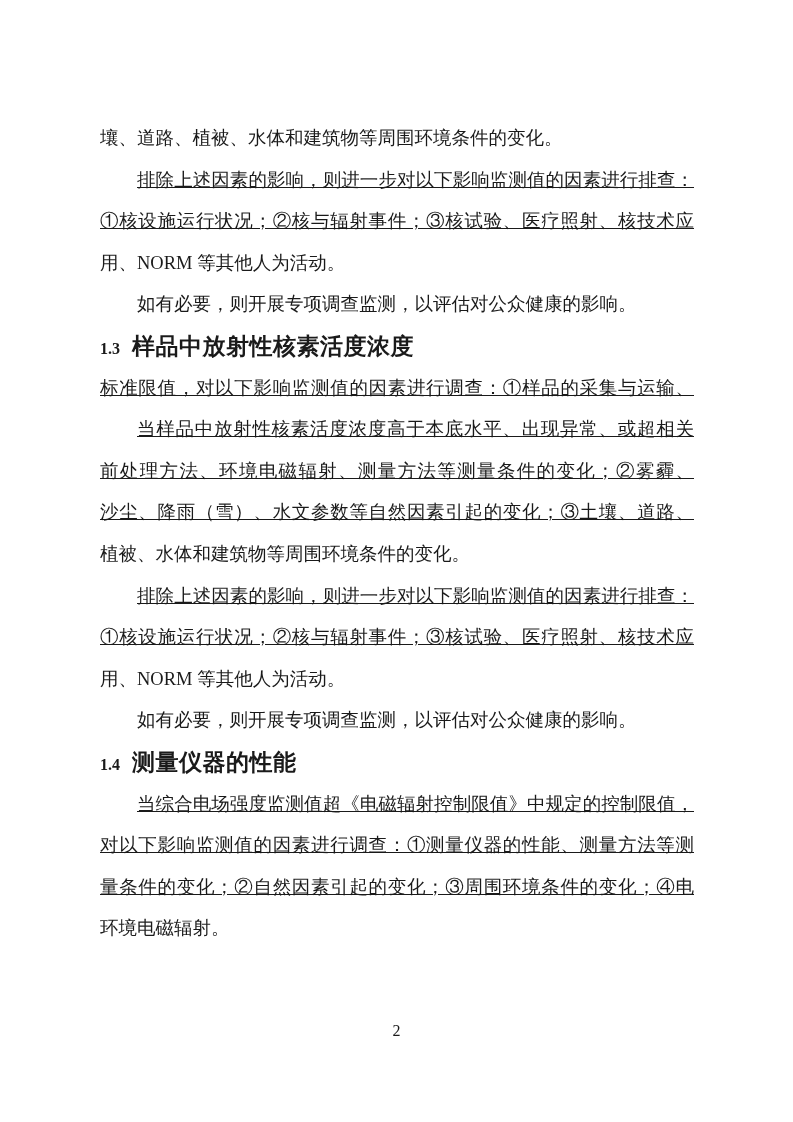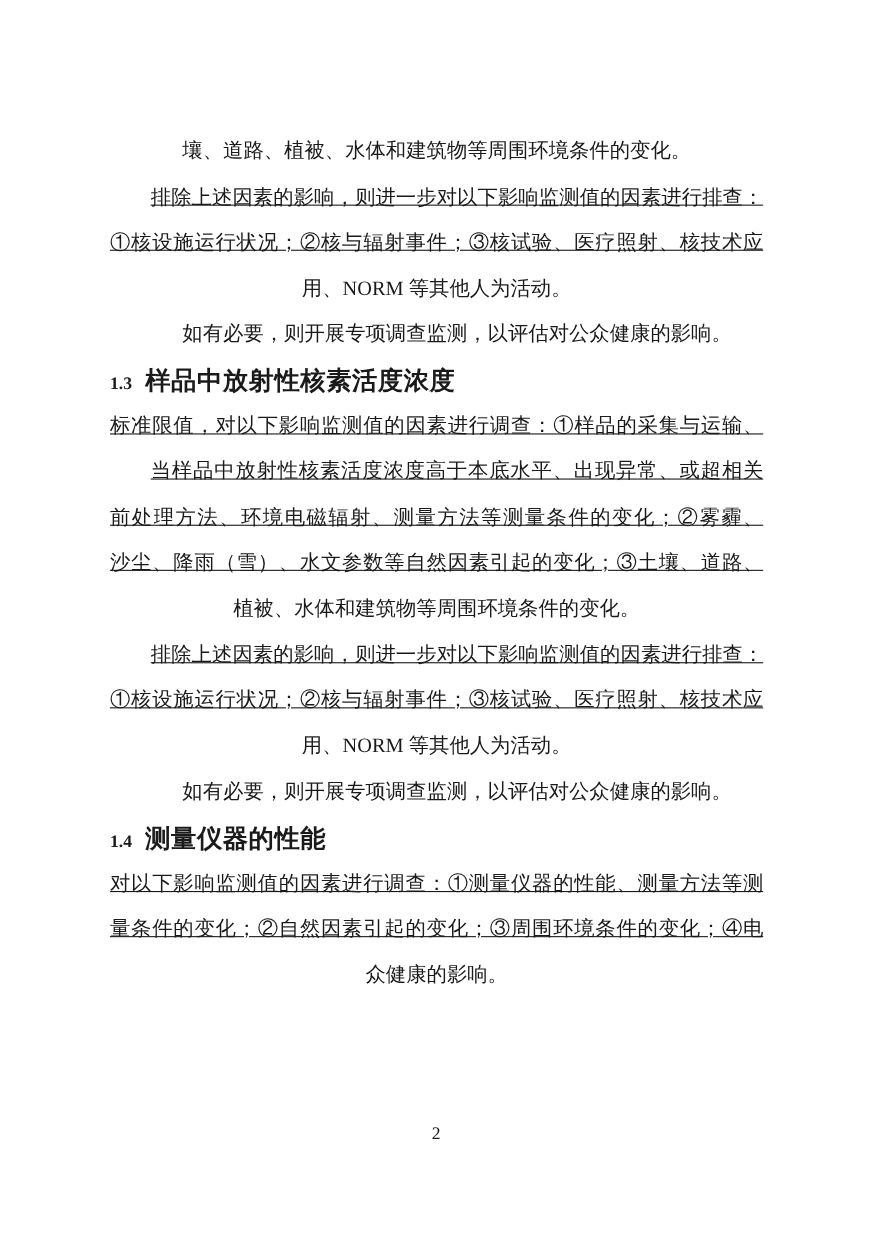"壤、道路、植被、水体和建筑物等周围环境条件的变化。" .line { text-align: center -> left }
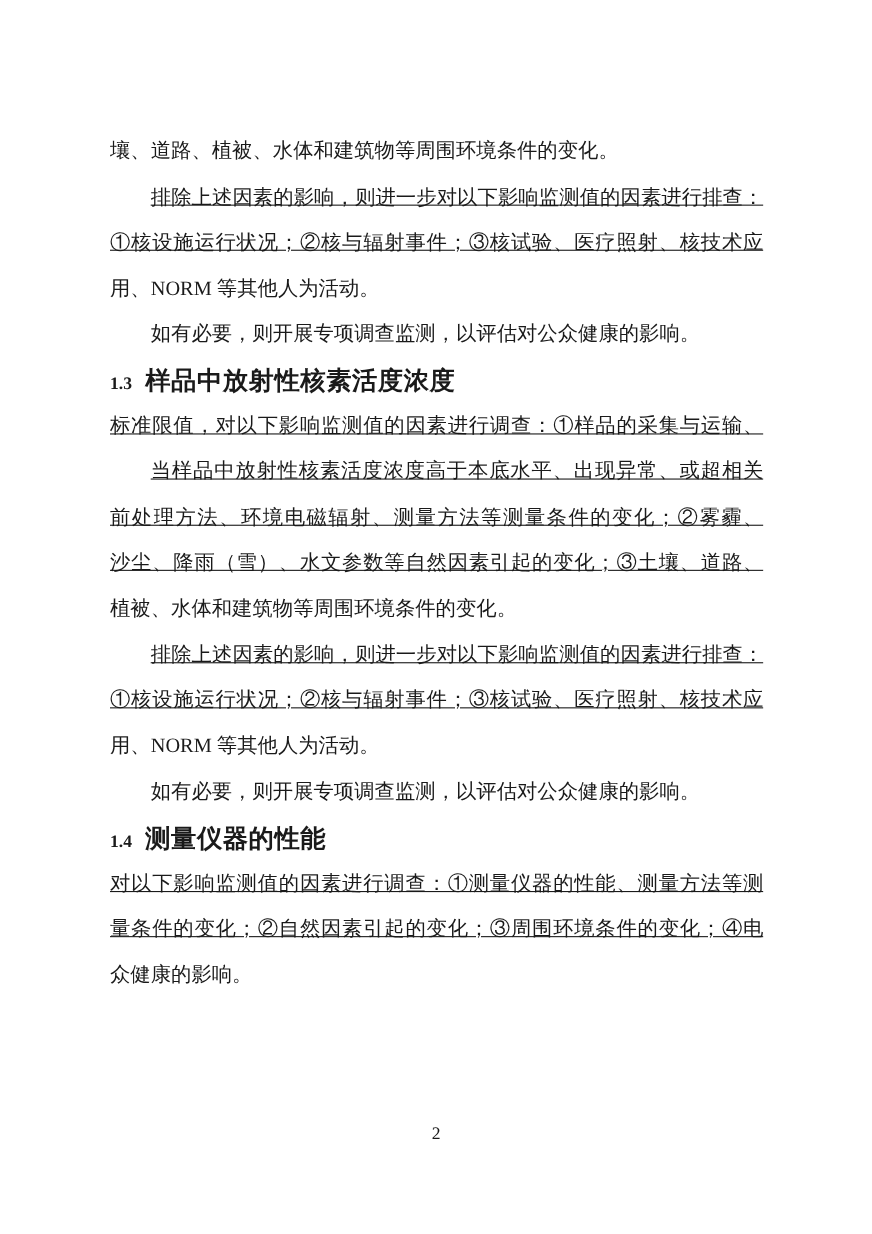"当综合电场强度监测值超《电磁辐射控制限值》中规定的控制限值，" div.line { html: none -> <div>当综合电场强度监测值超《电磁辐射控制限值》中规定的控制限值，</div> }
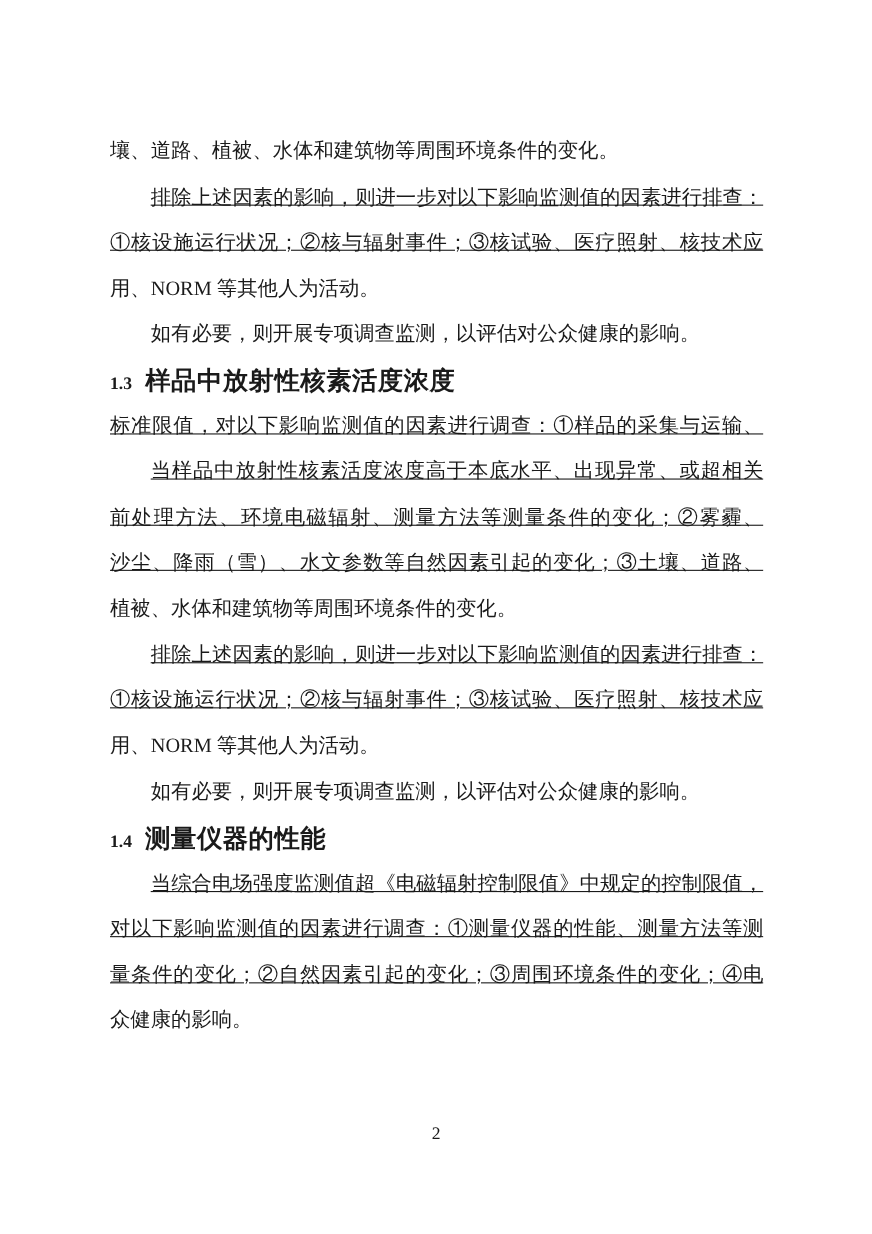"众健康的影响。" div.line { text: 众健康的影响 -> 环境电磁辐射 }
